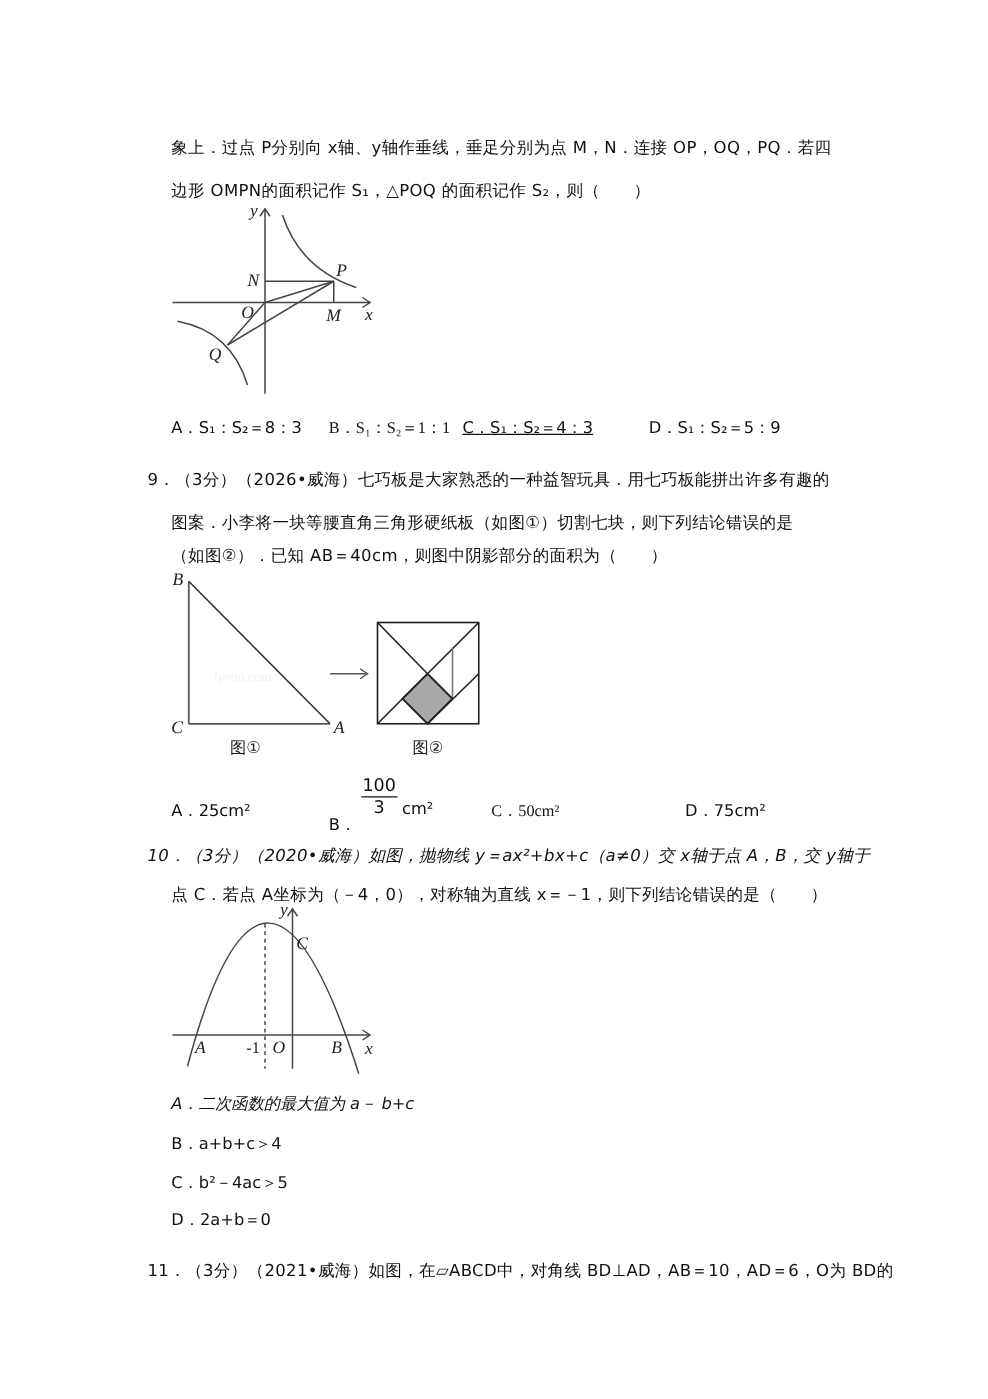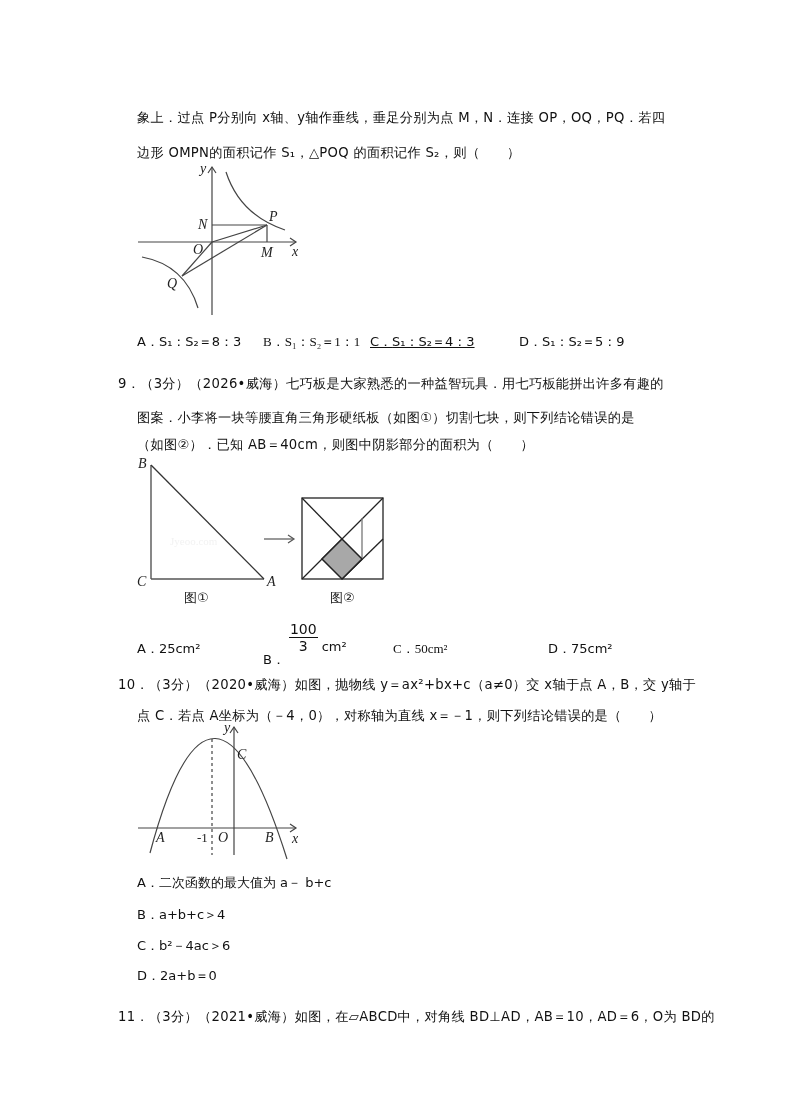"10．（3分）（2020•威海）如图，抛物线 y＝ax²+bx+c（a≠0）交" div.line { font-style: none -> italic }
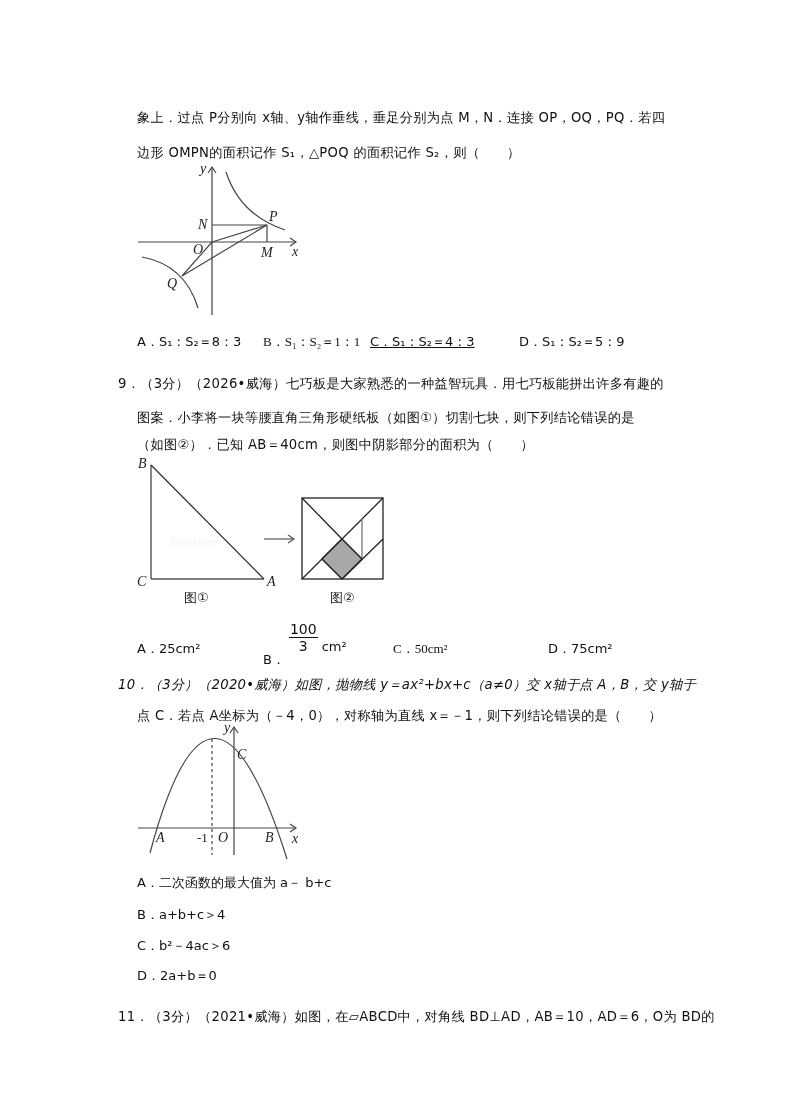"A．二次函数的最大值为 a－ b+c" div.opt { font-style: none -> italic }
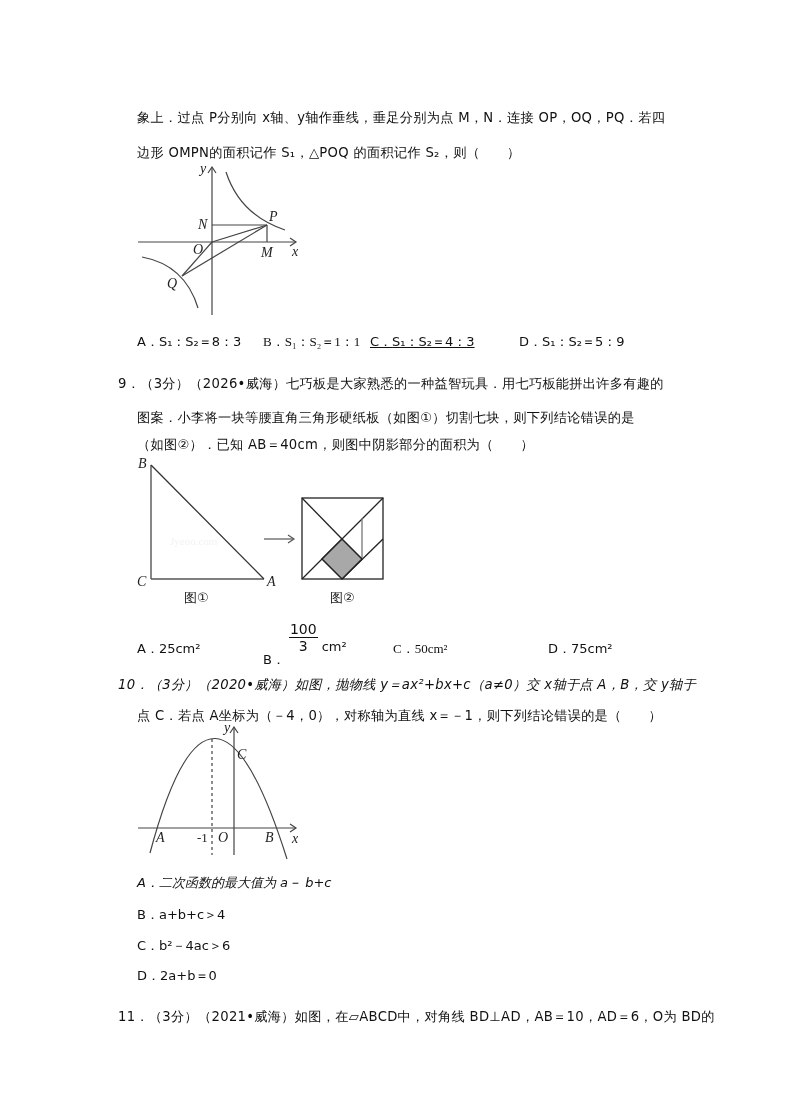"b²－4ac＞6" span { text: 6 -> 5 }
